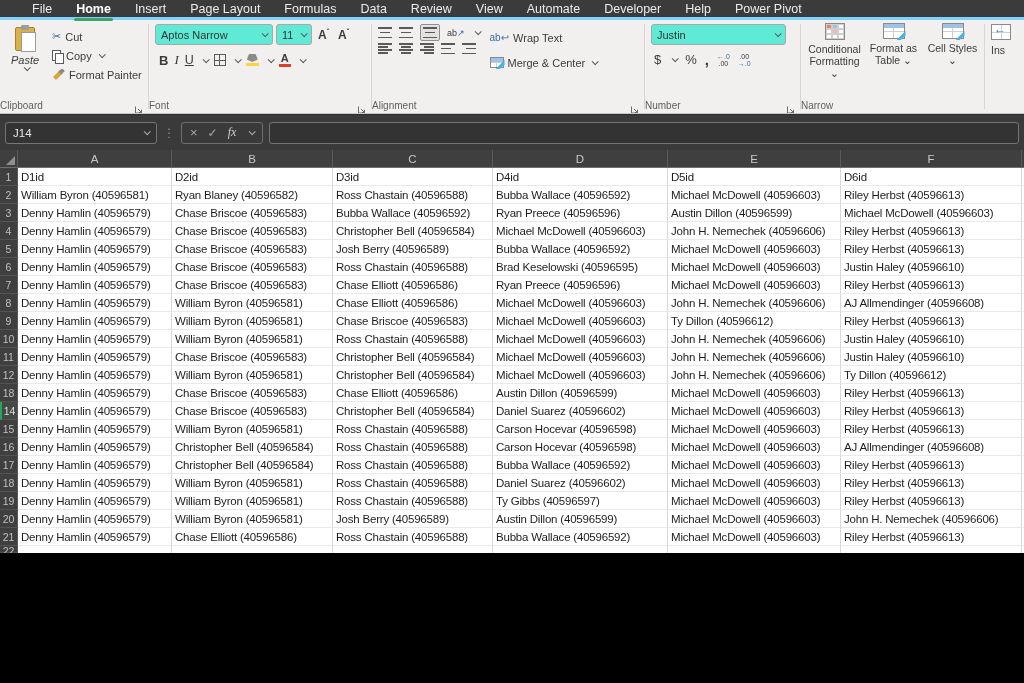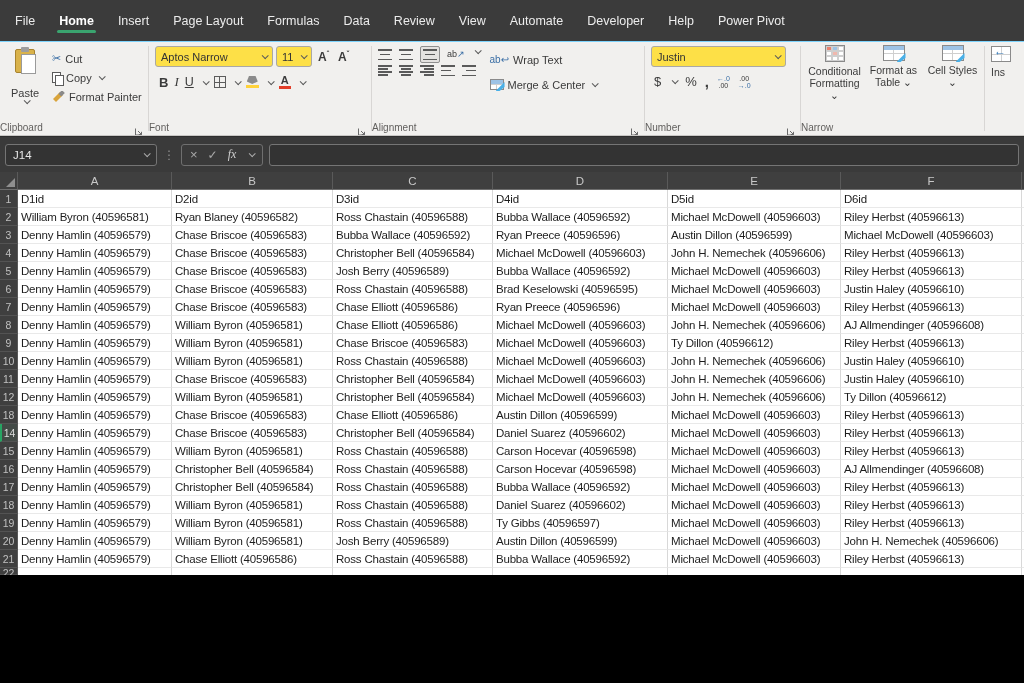"File" .menubar { border-bottom: 1px solid #7dd3fc -> 3px solid #7dd3fc; height: 42px -> 20px; padding-left: 3px -> 20px }
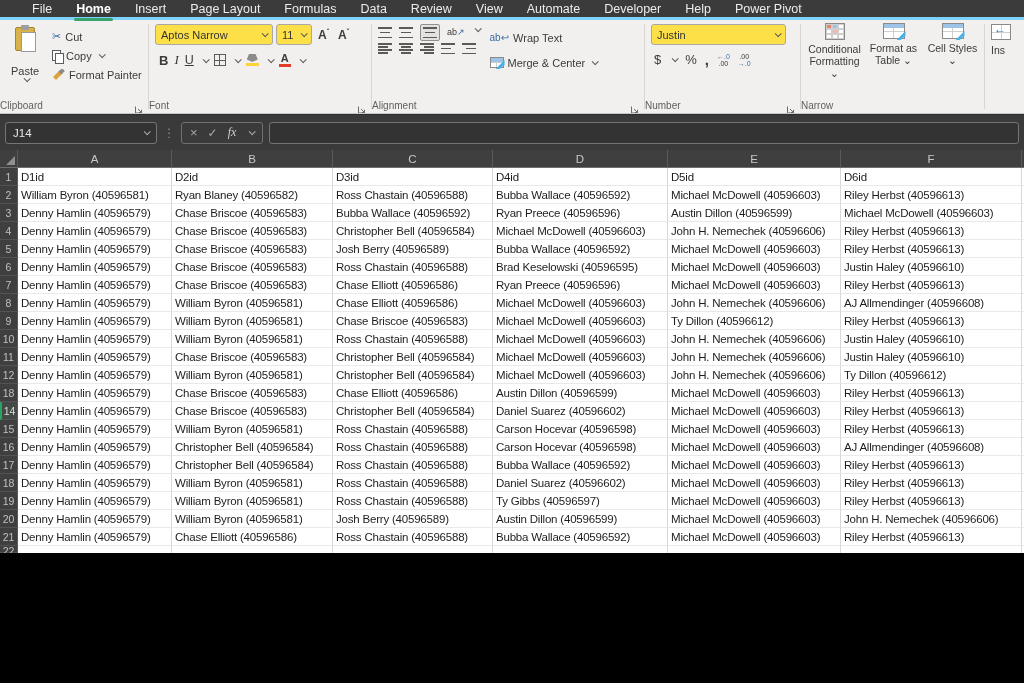"Aptos Narrow" .combo { background: #fde047 -> #5eead4 }
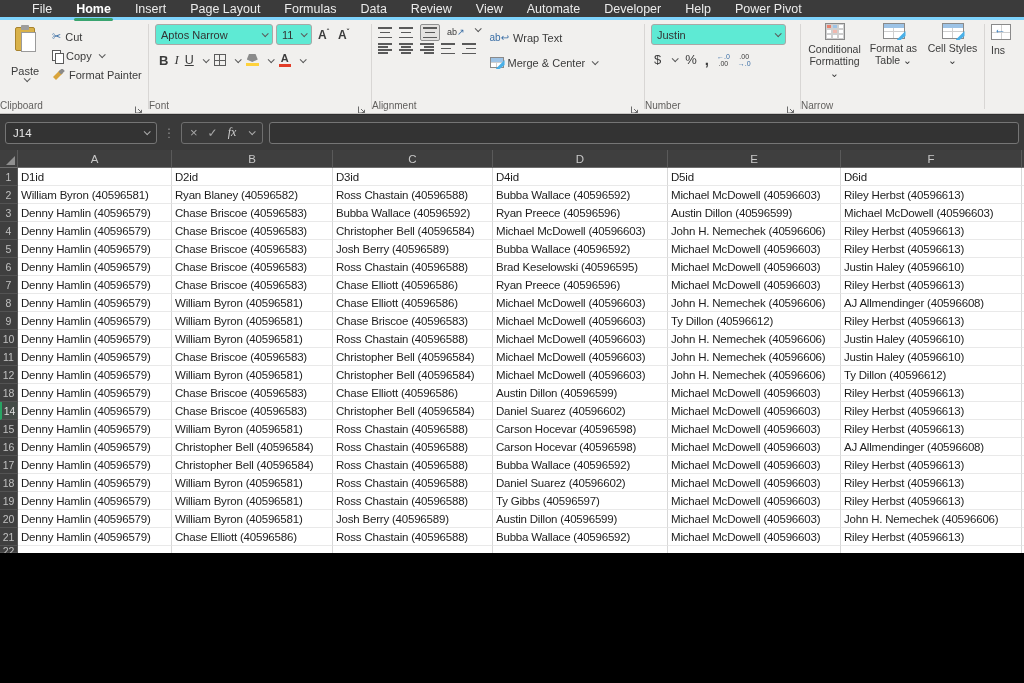"ab↗" .align-row { align-items: none -> center }
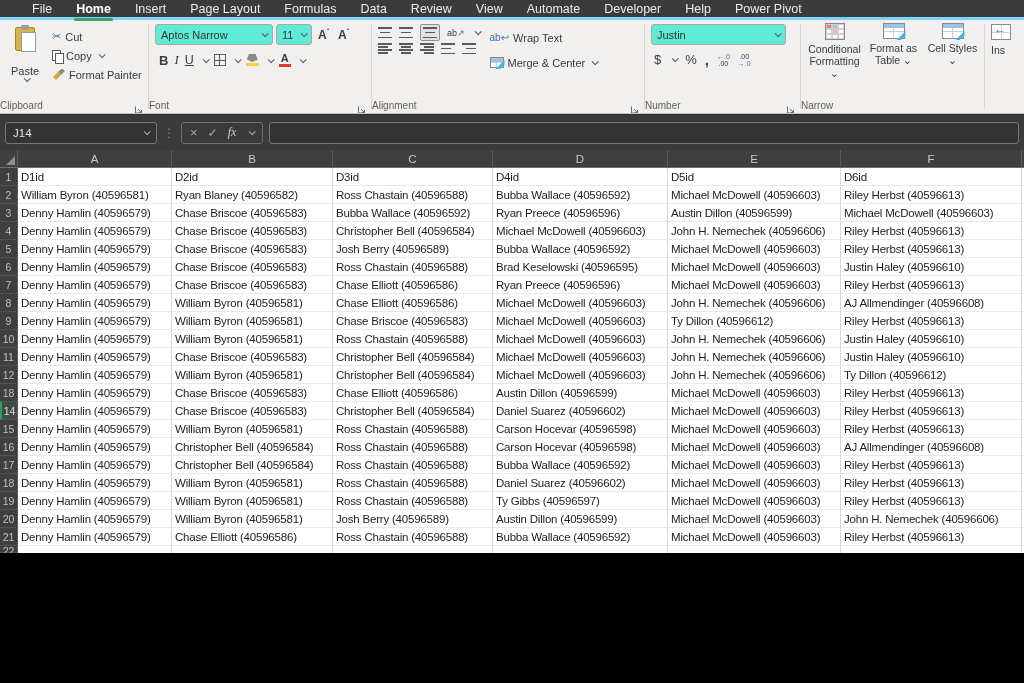"Paste" .paste-label { font-style: none -> italic; margin-top: 14px -> 3px }
